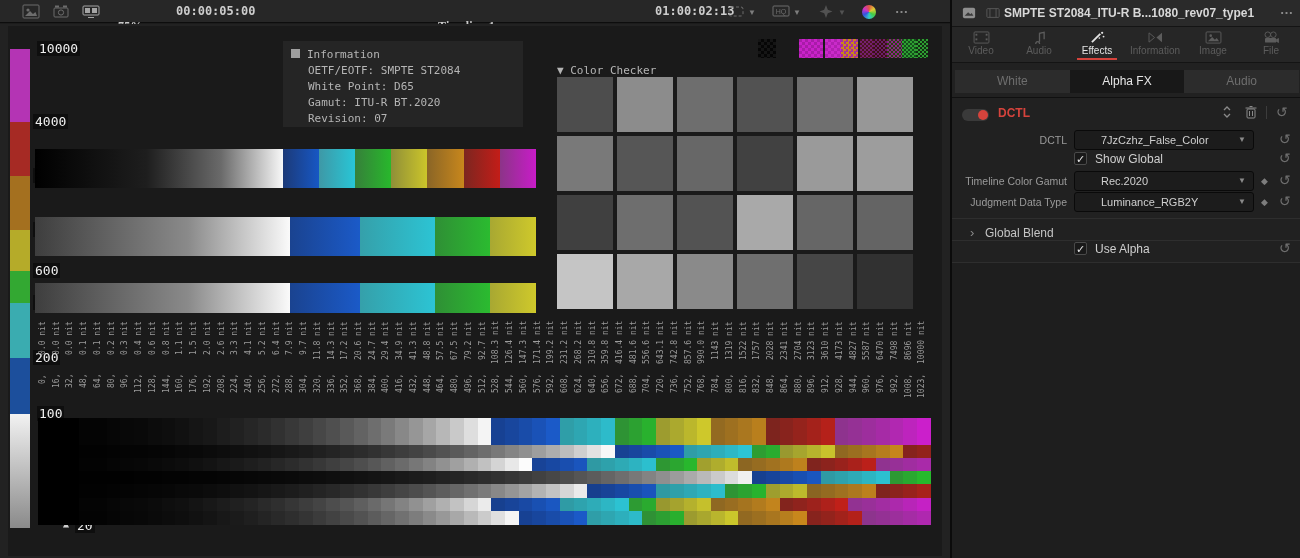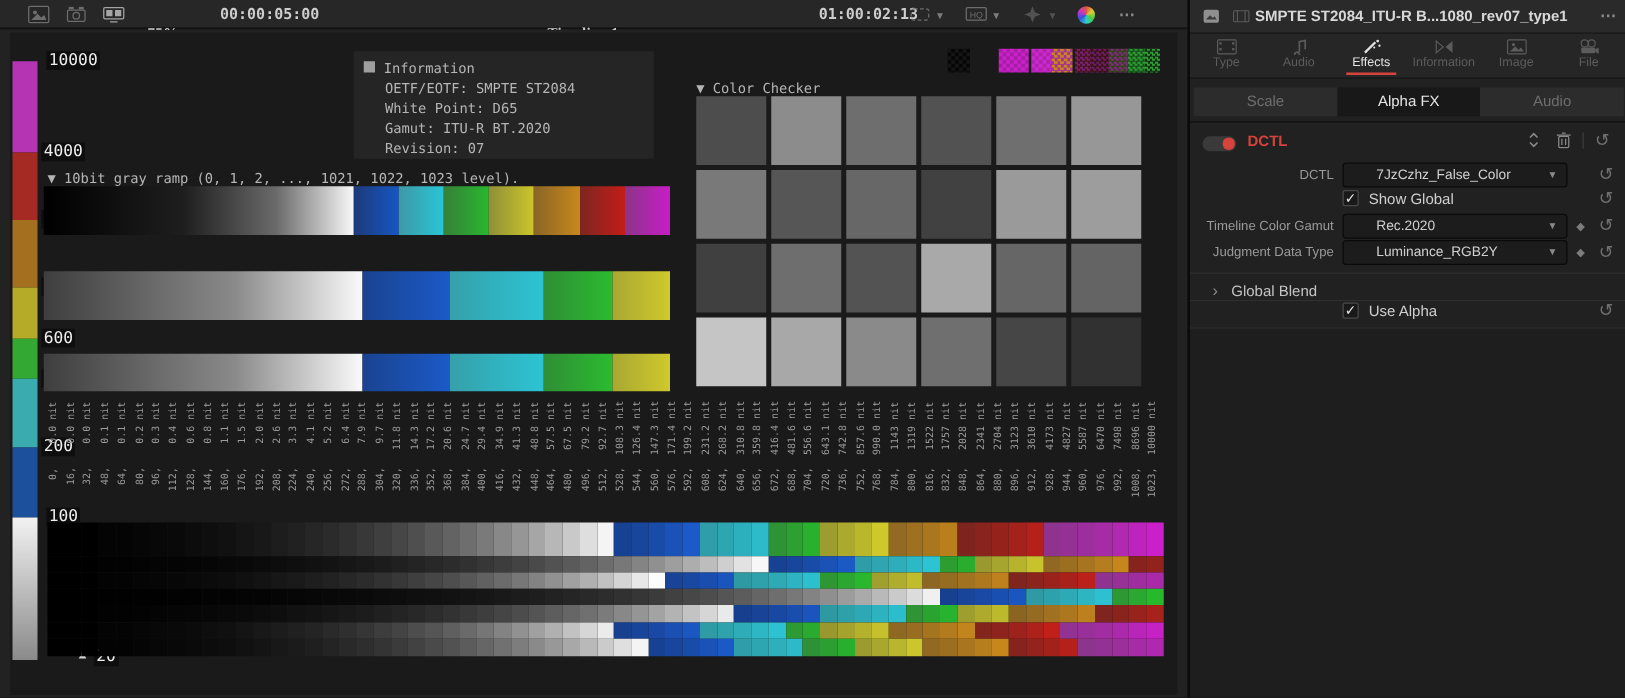"Type" span { text: Type -> Video }
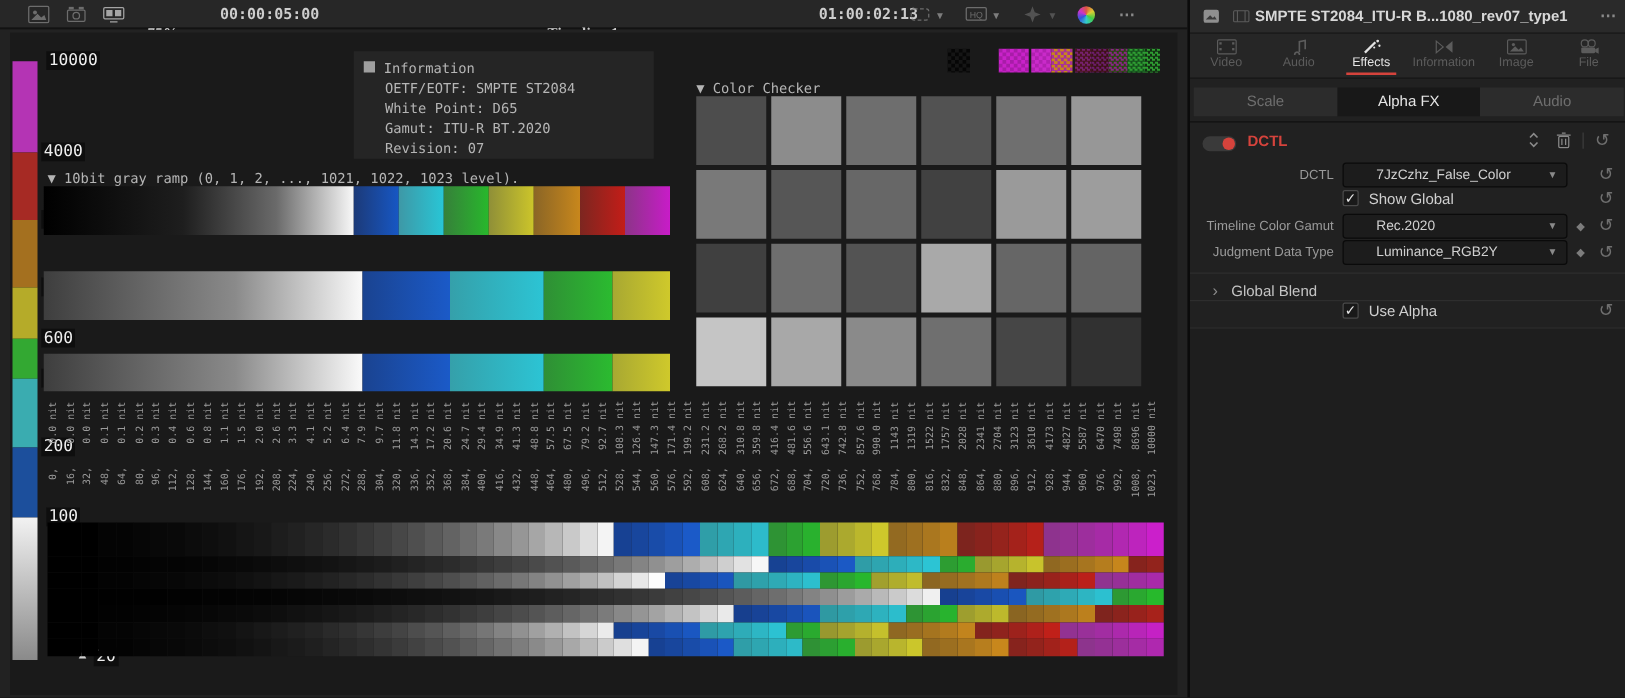"Scale" div.fxseg { text: Scale -> White }
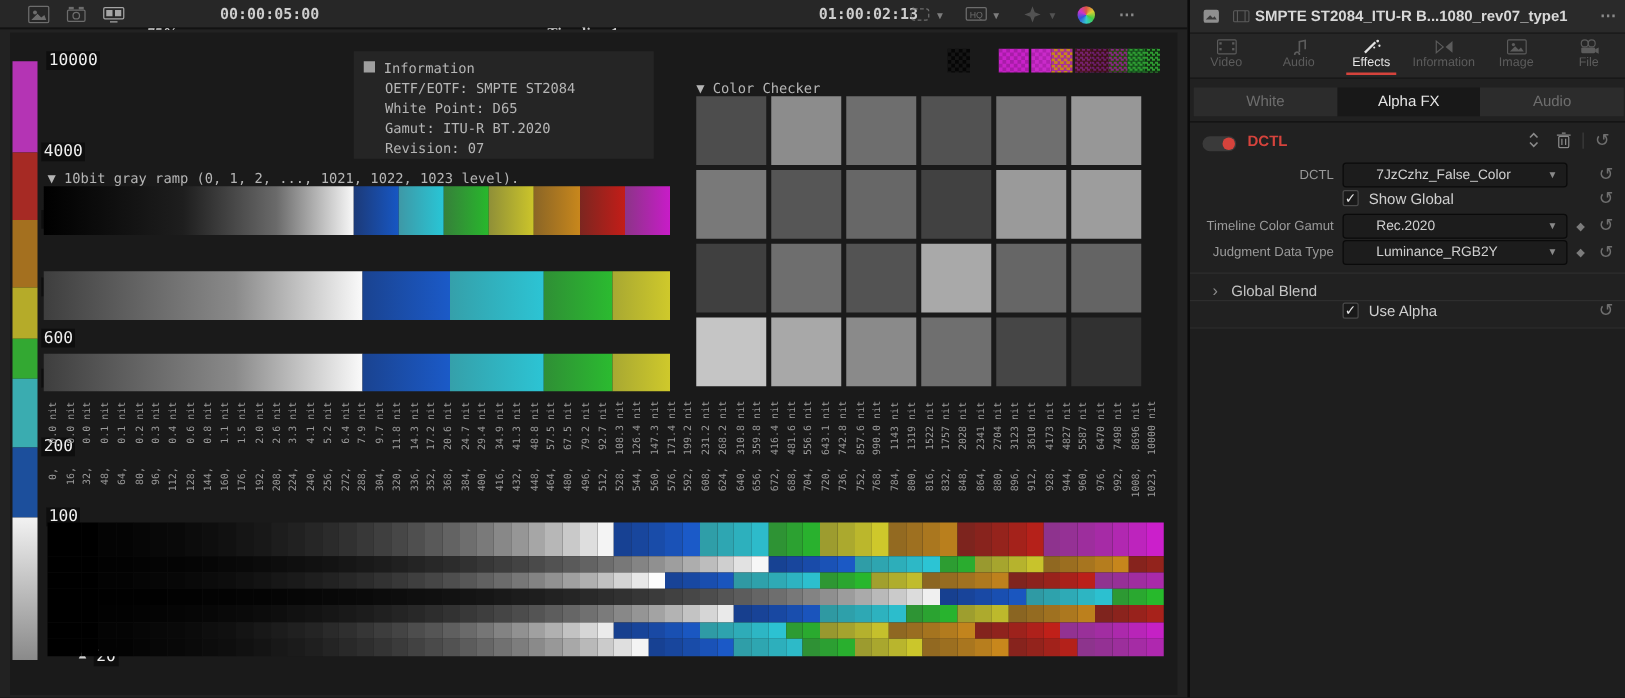"▼ 10bit gray ramp (0," div.plabel { html: <div>▼ 10bit gray ramp (0, 1, 2, ..., 1021, 1022, 1023 level).</div> -> none }
